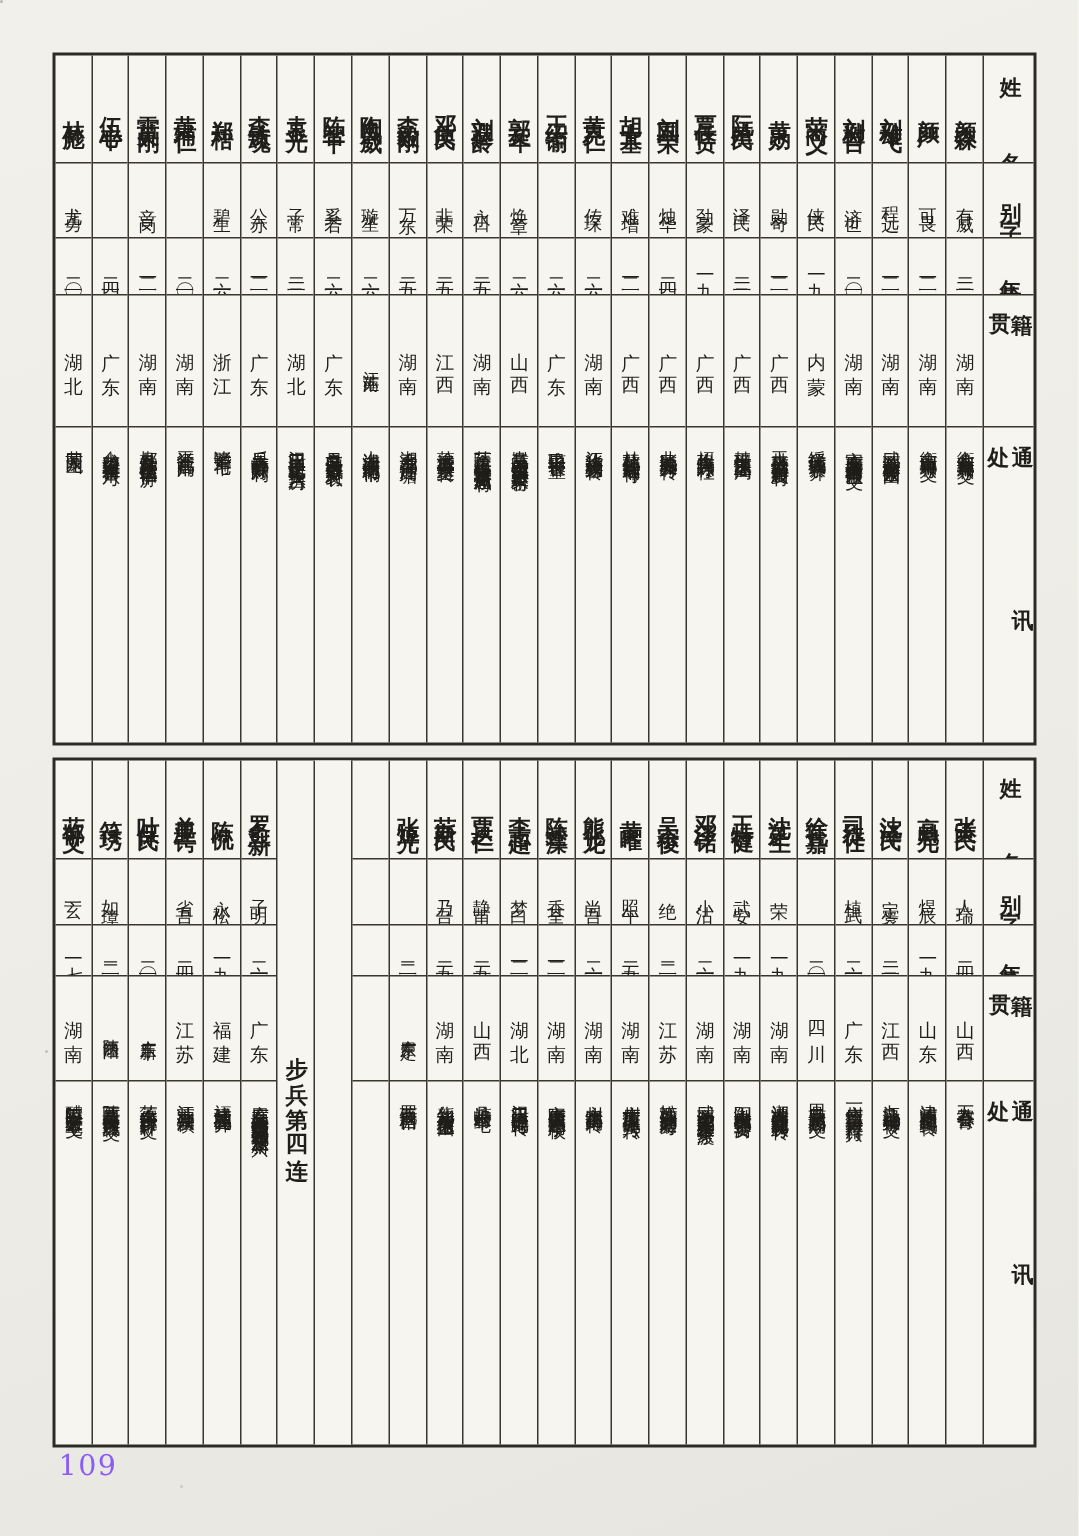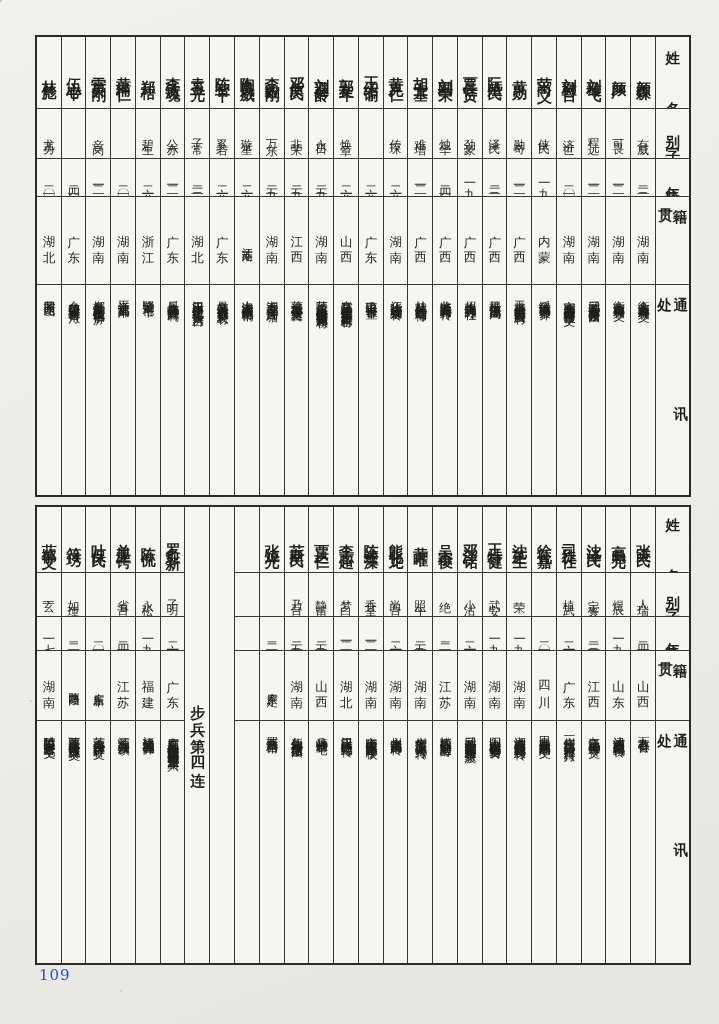"109" .page-number { color: #1d4ed8 -> #8b5cf6; font-size: 15px -> 19px }
